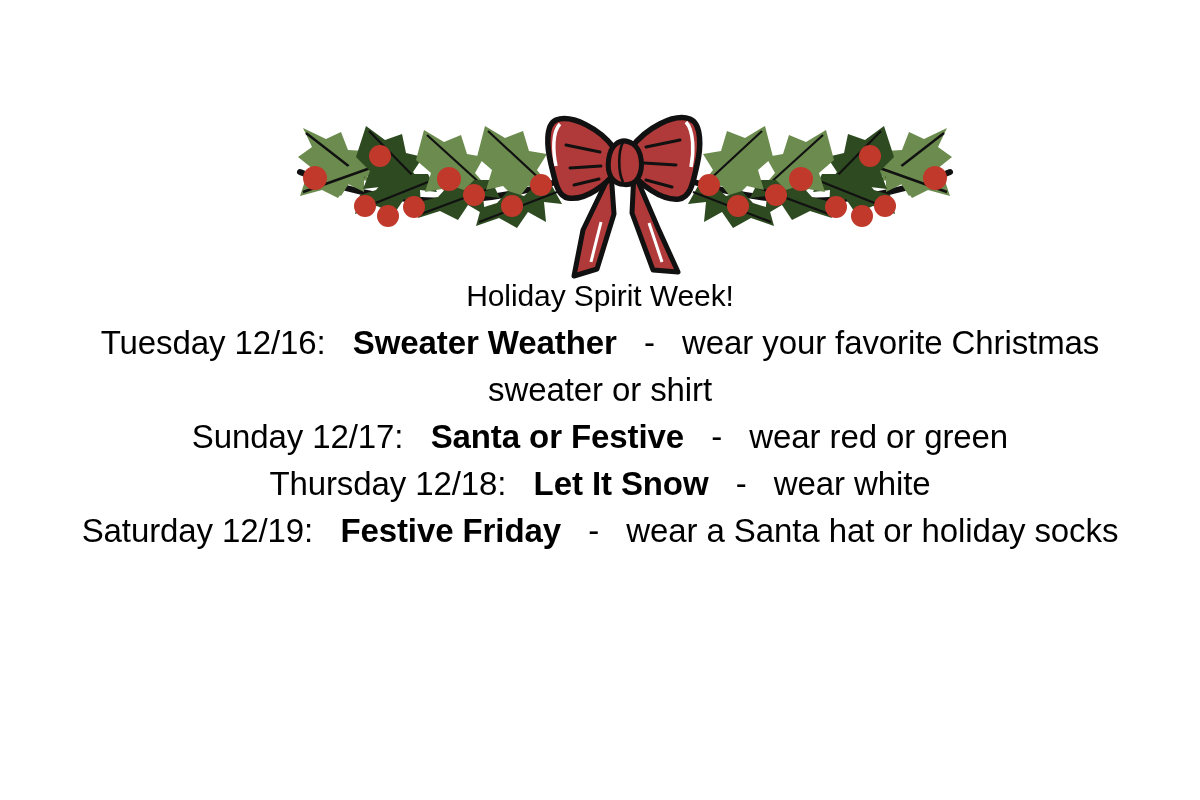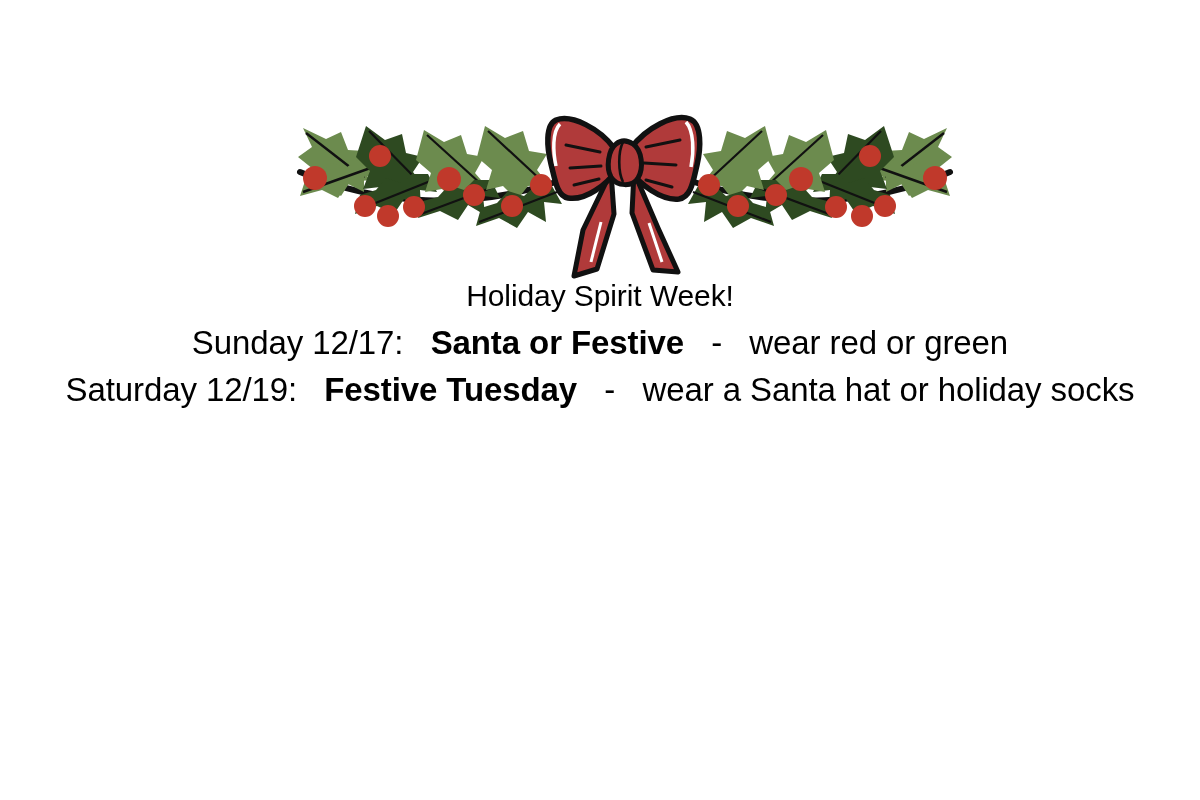"Tuesday 12/16: Sweater Weather -" div.line { html: none -> <div> <span>Tuesday 12/16:</span> <span>&nbsp;</span> <span>Sweater Weather</span> <span>&nbsp;</span> <span>-</span> <span>&nbsp;</span> <span>wear your favorite Christmas sweater or shirt</span> </div> }
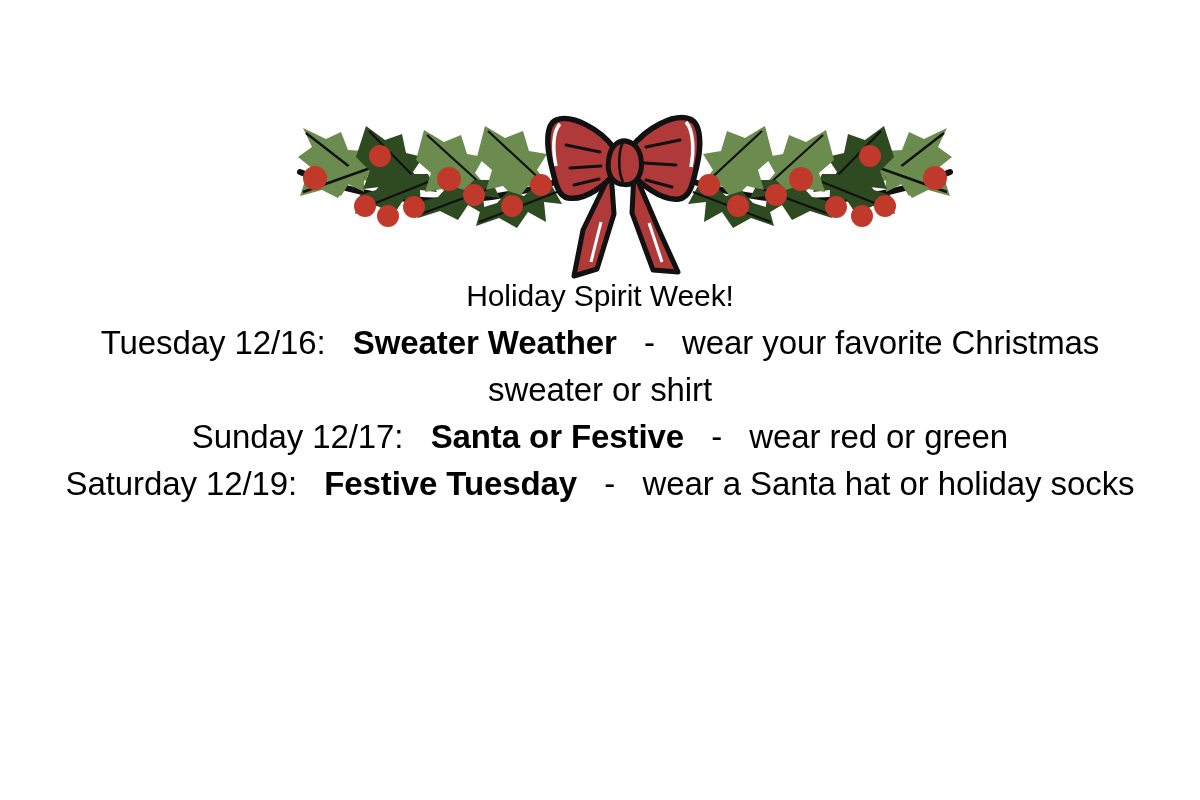"Thursday 12/18: Let It Snow" div.line { html: none -> <div> <span>Thursday 12/18:</span> <span>&nbsp;</span> <span>Let It Snow</span> <span>&nbsp;</span> <span>-</span> <span>&nbsp;</span> <span>wear white</span> </div> }
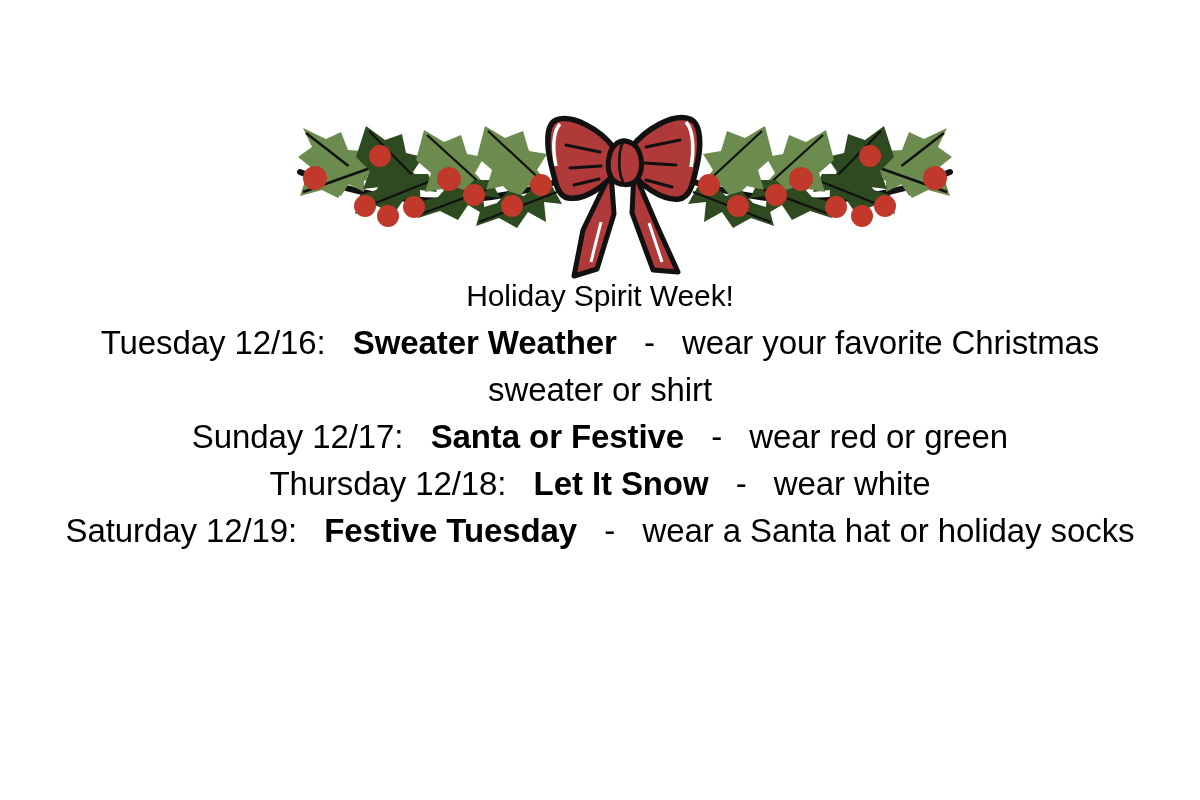"Festive Tuesday" span.theme { text: Tuesday -> Friday }
